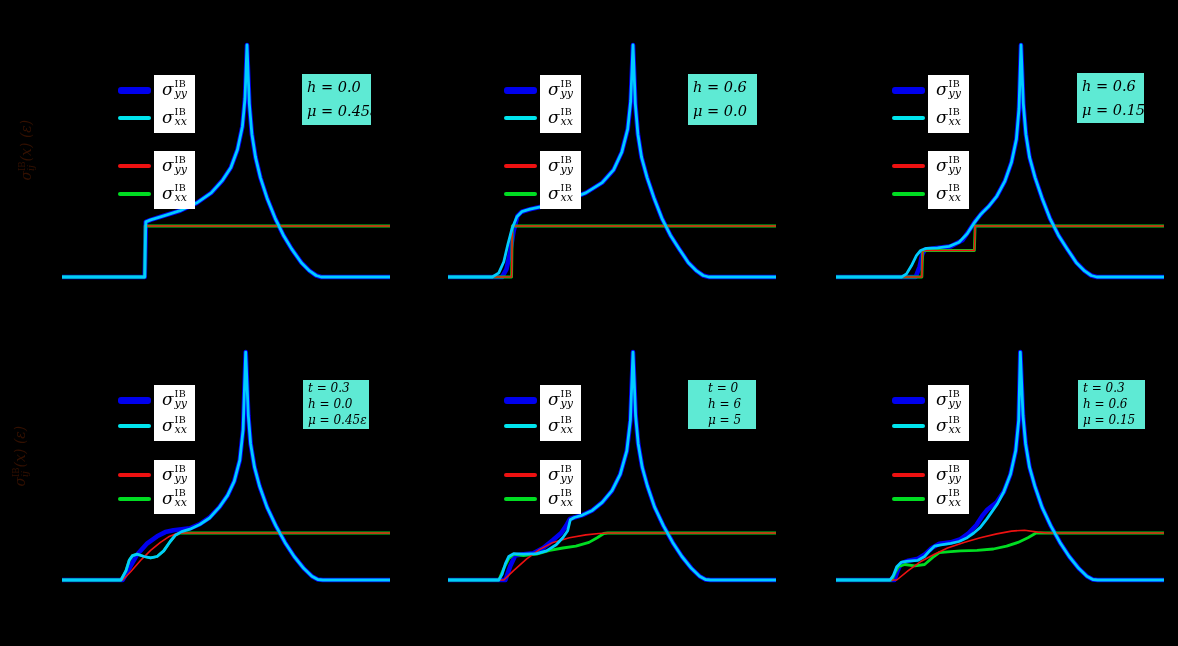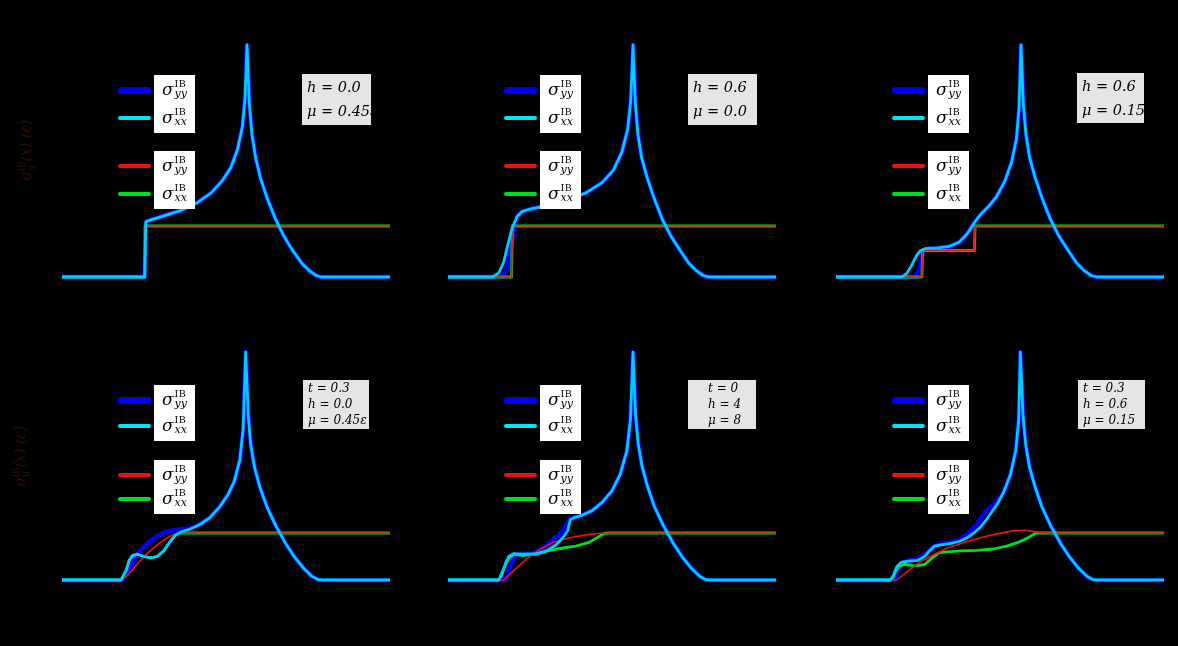"h = 0.0" .param-box { background: #e5e5e5 -> #5eead4 }
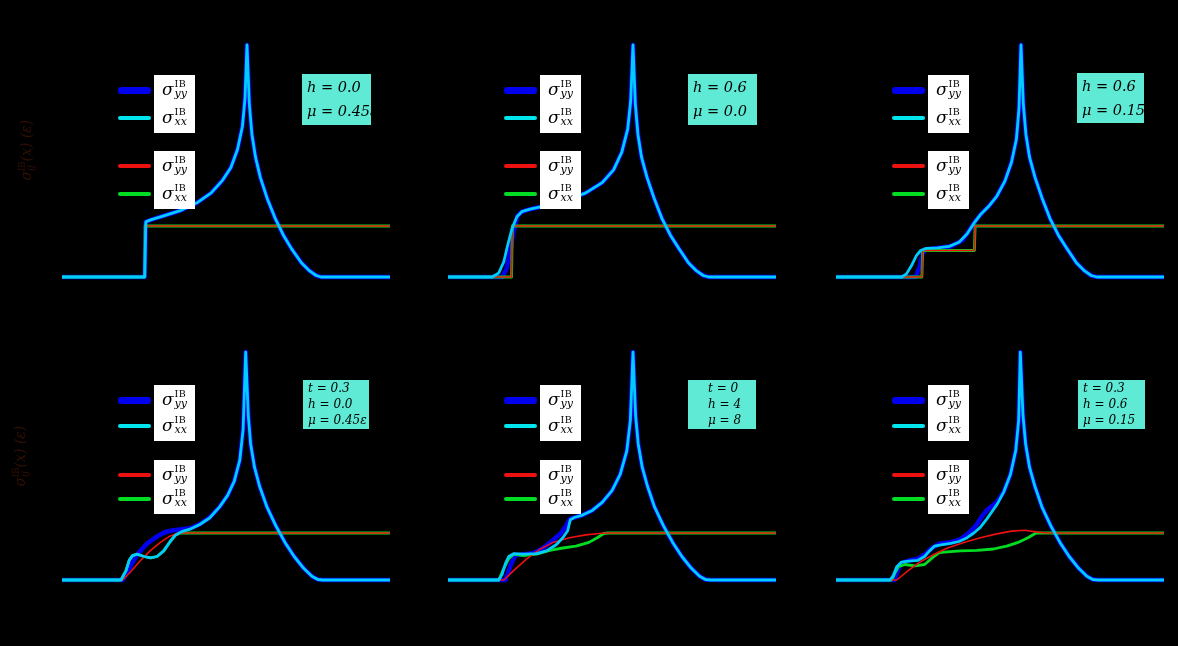"h = 4" div.param-line { text: 4 -> 6 }
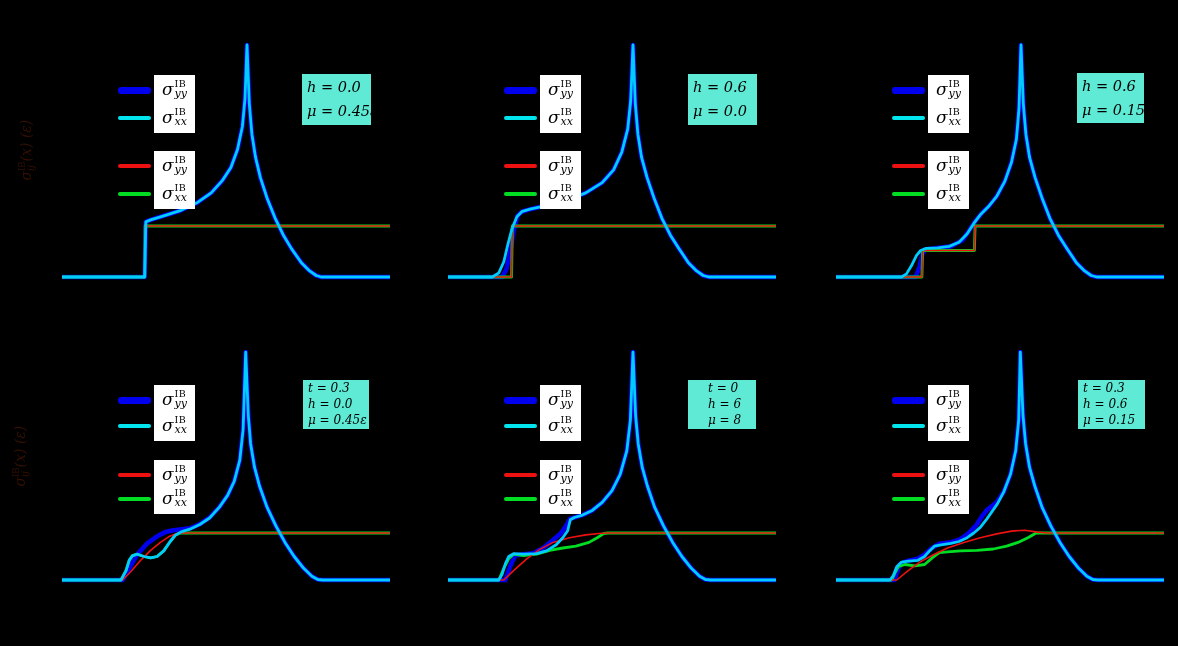"μ = 8" div.param-line { text: 8 -> 5 }
